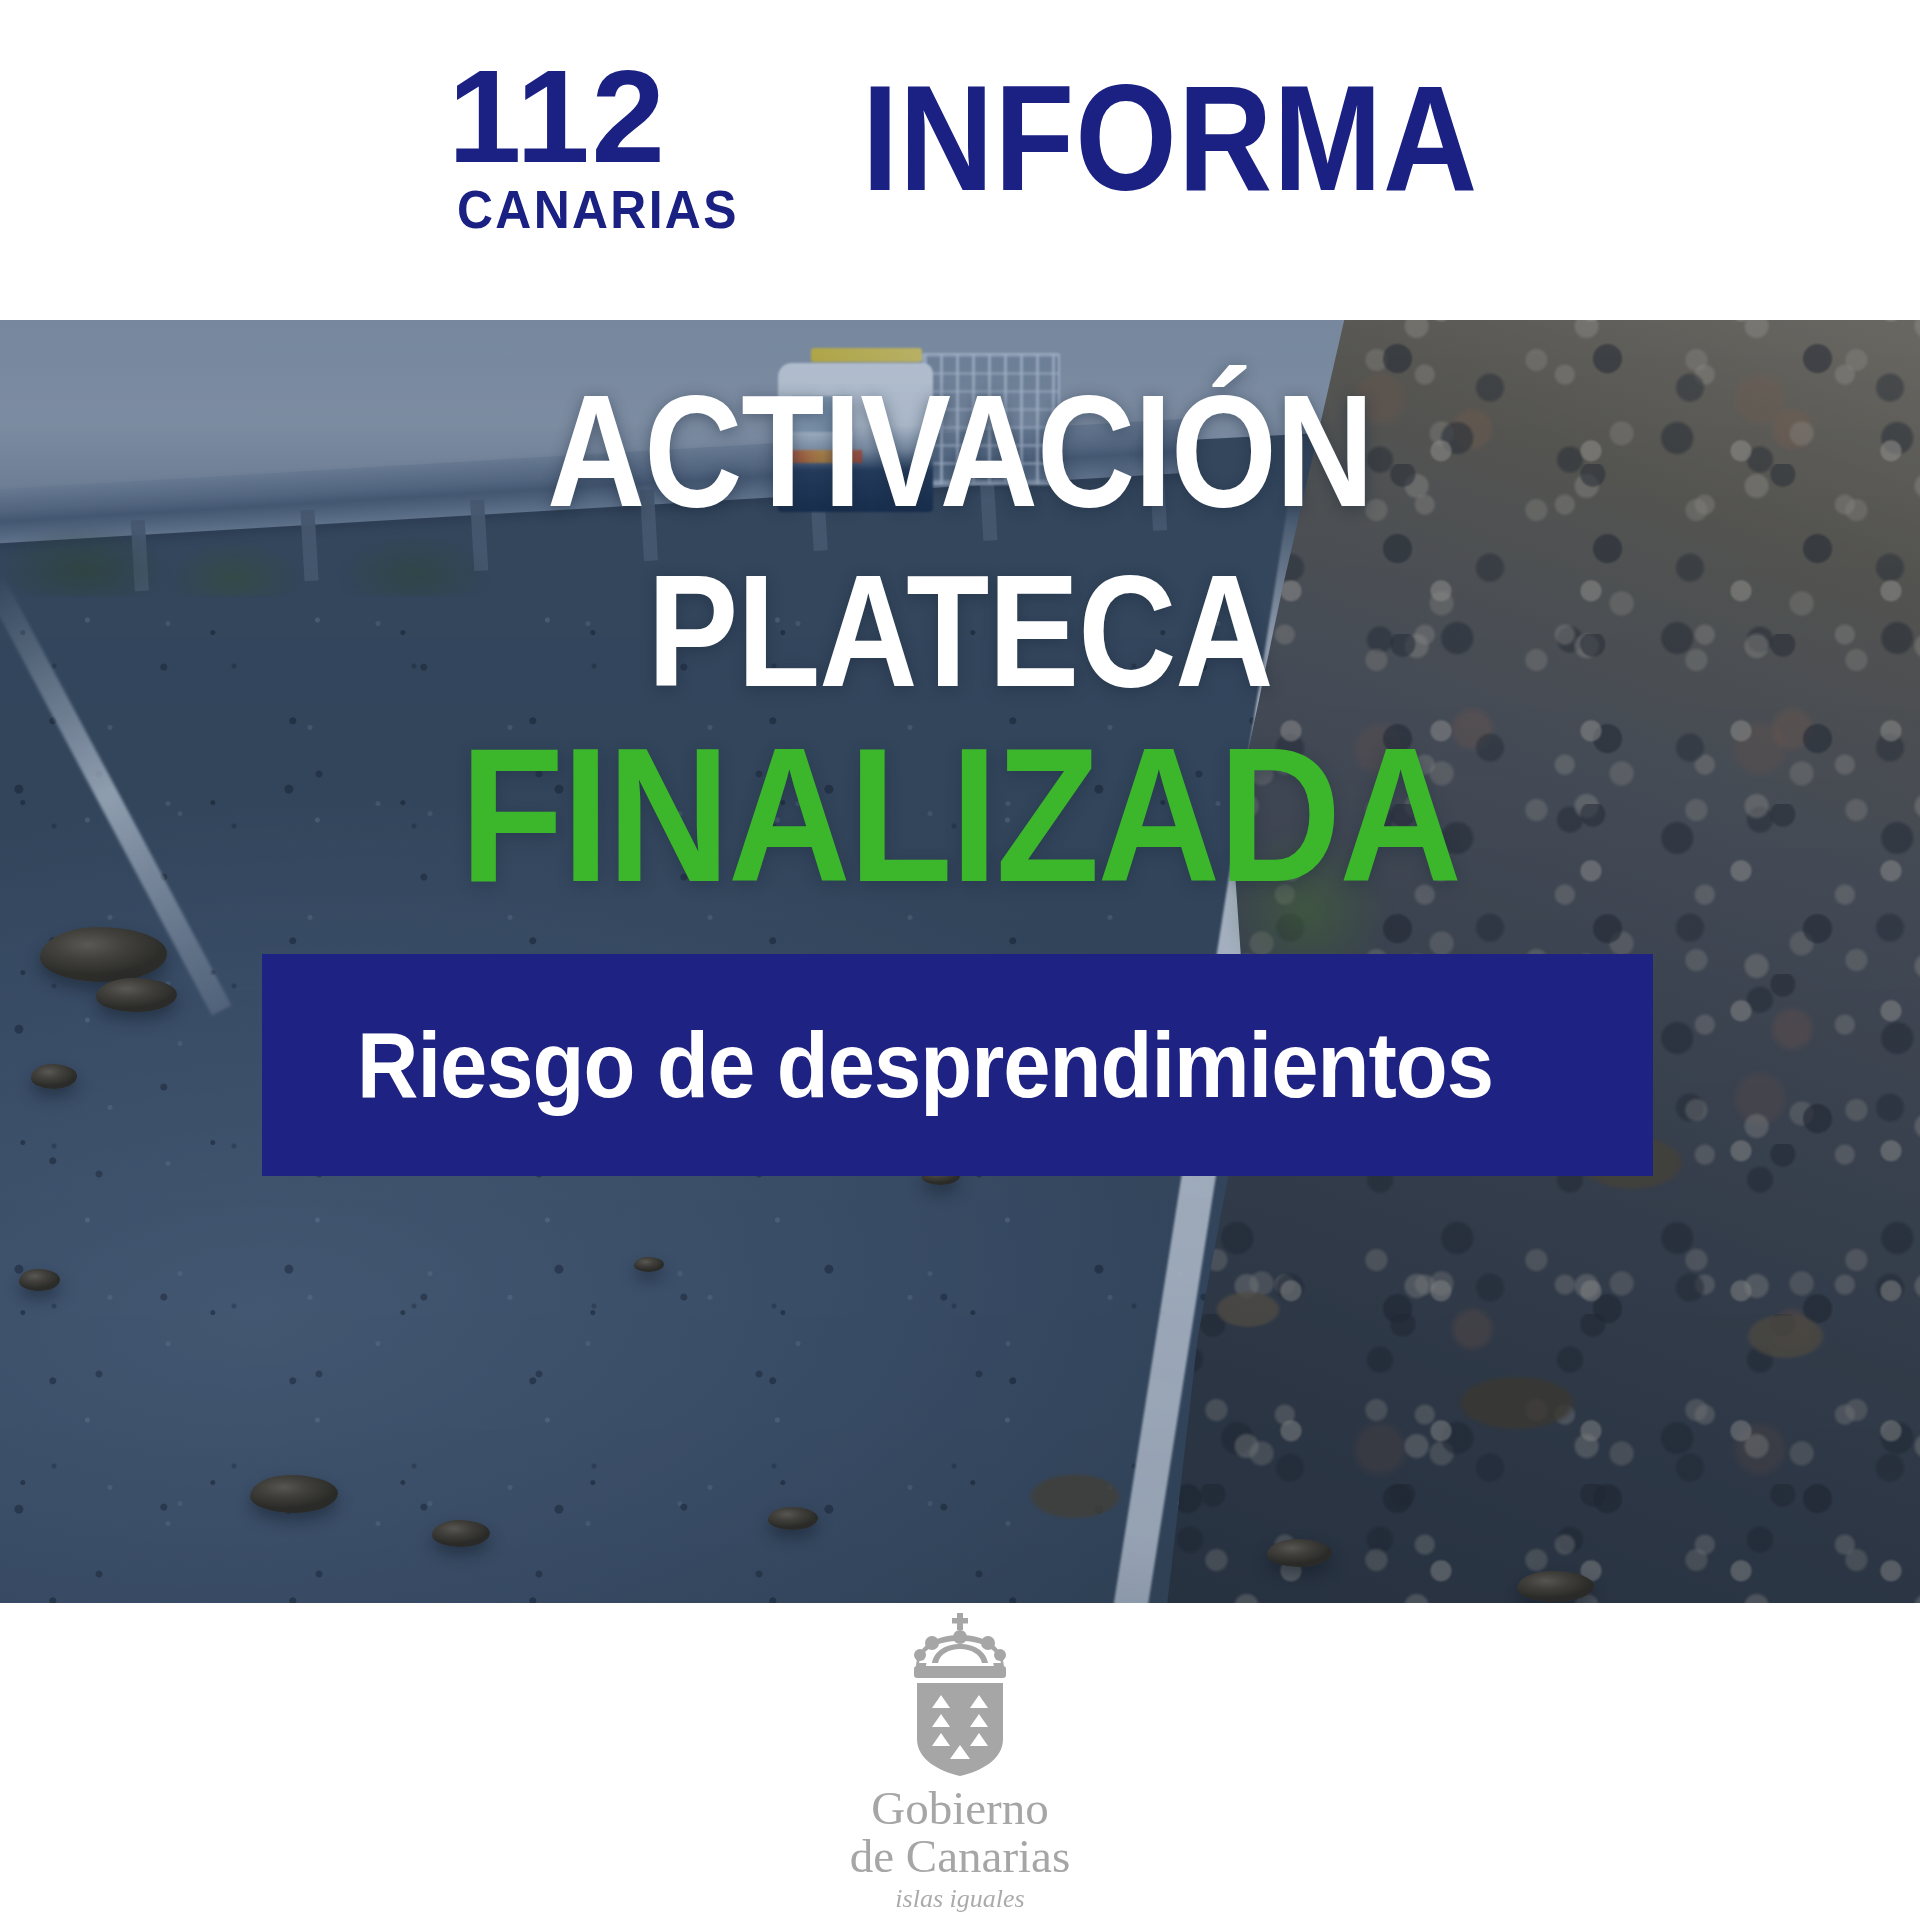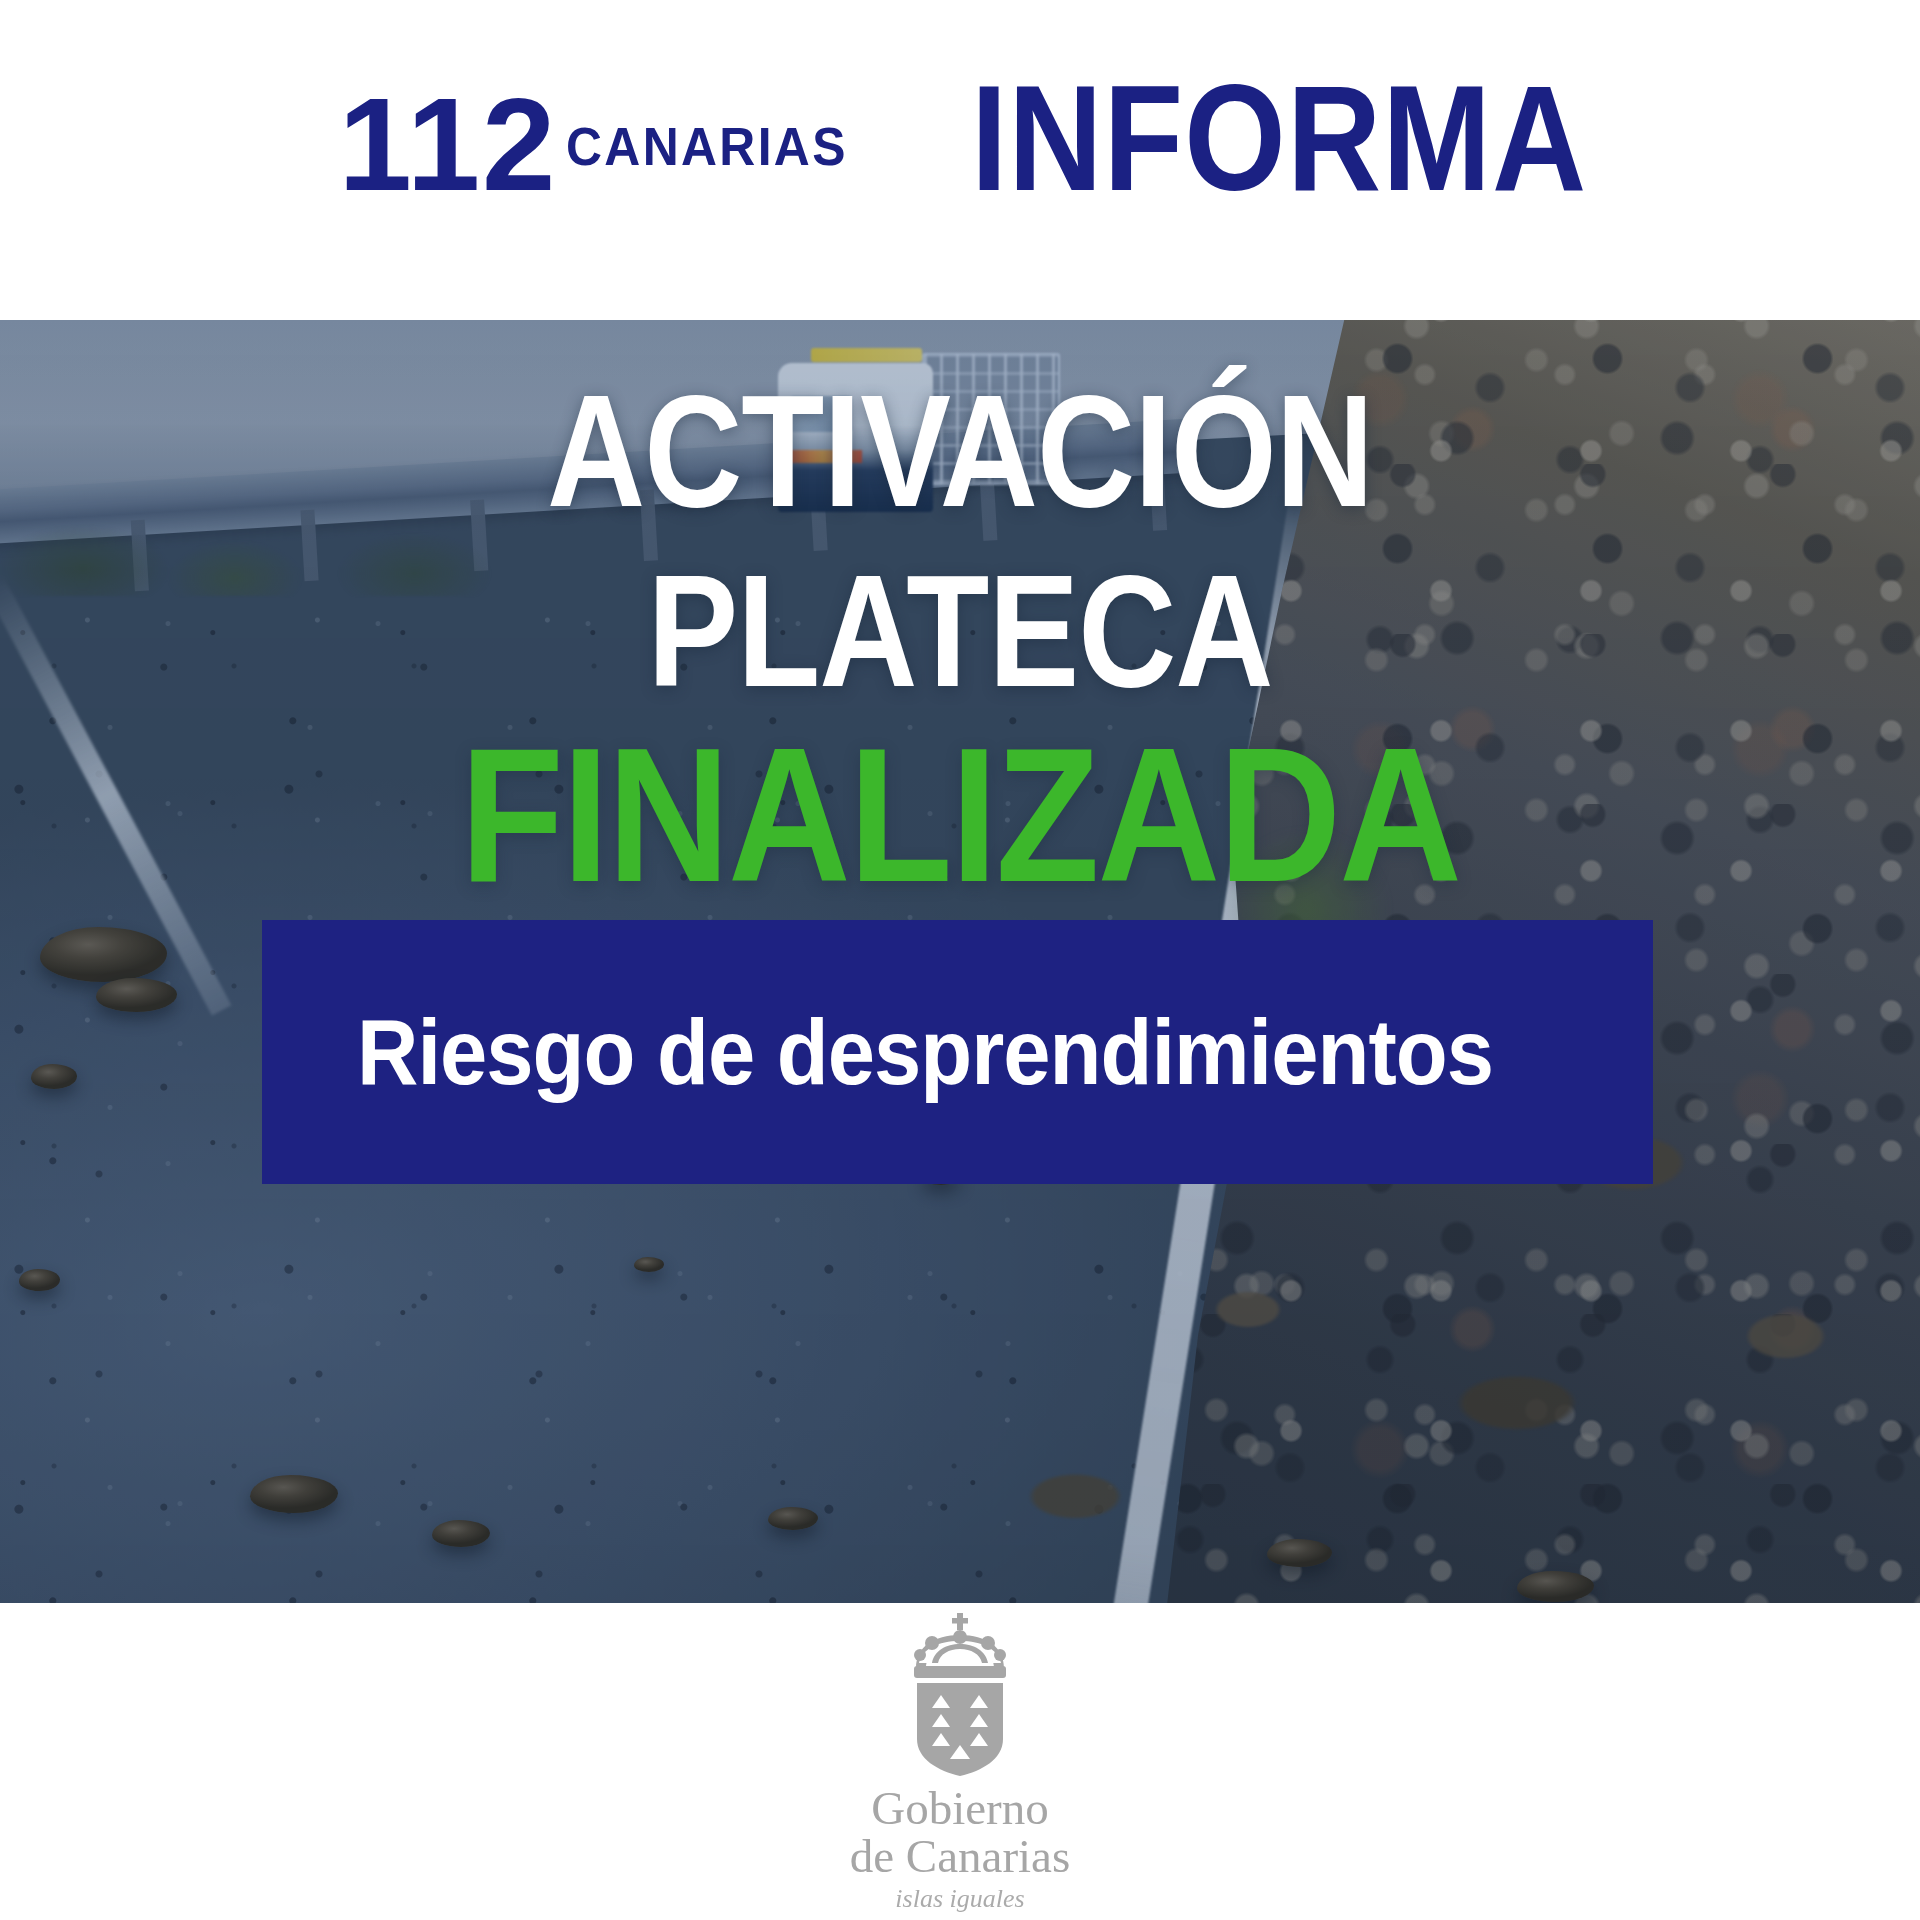"112" .brand-logo { align-items: center -> none; flex-direction: none -> column }
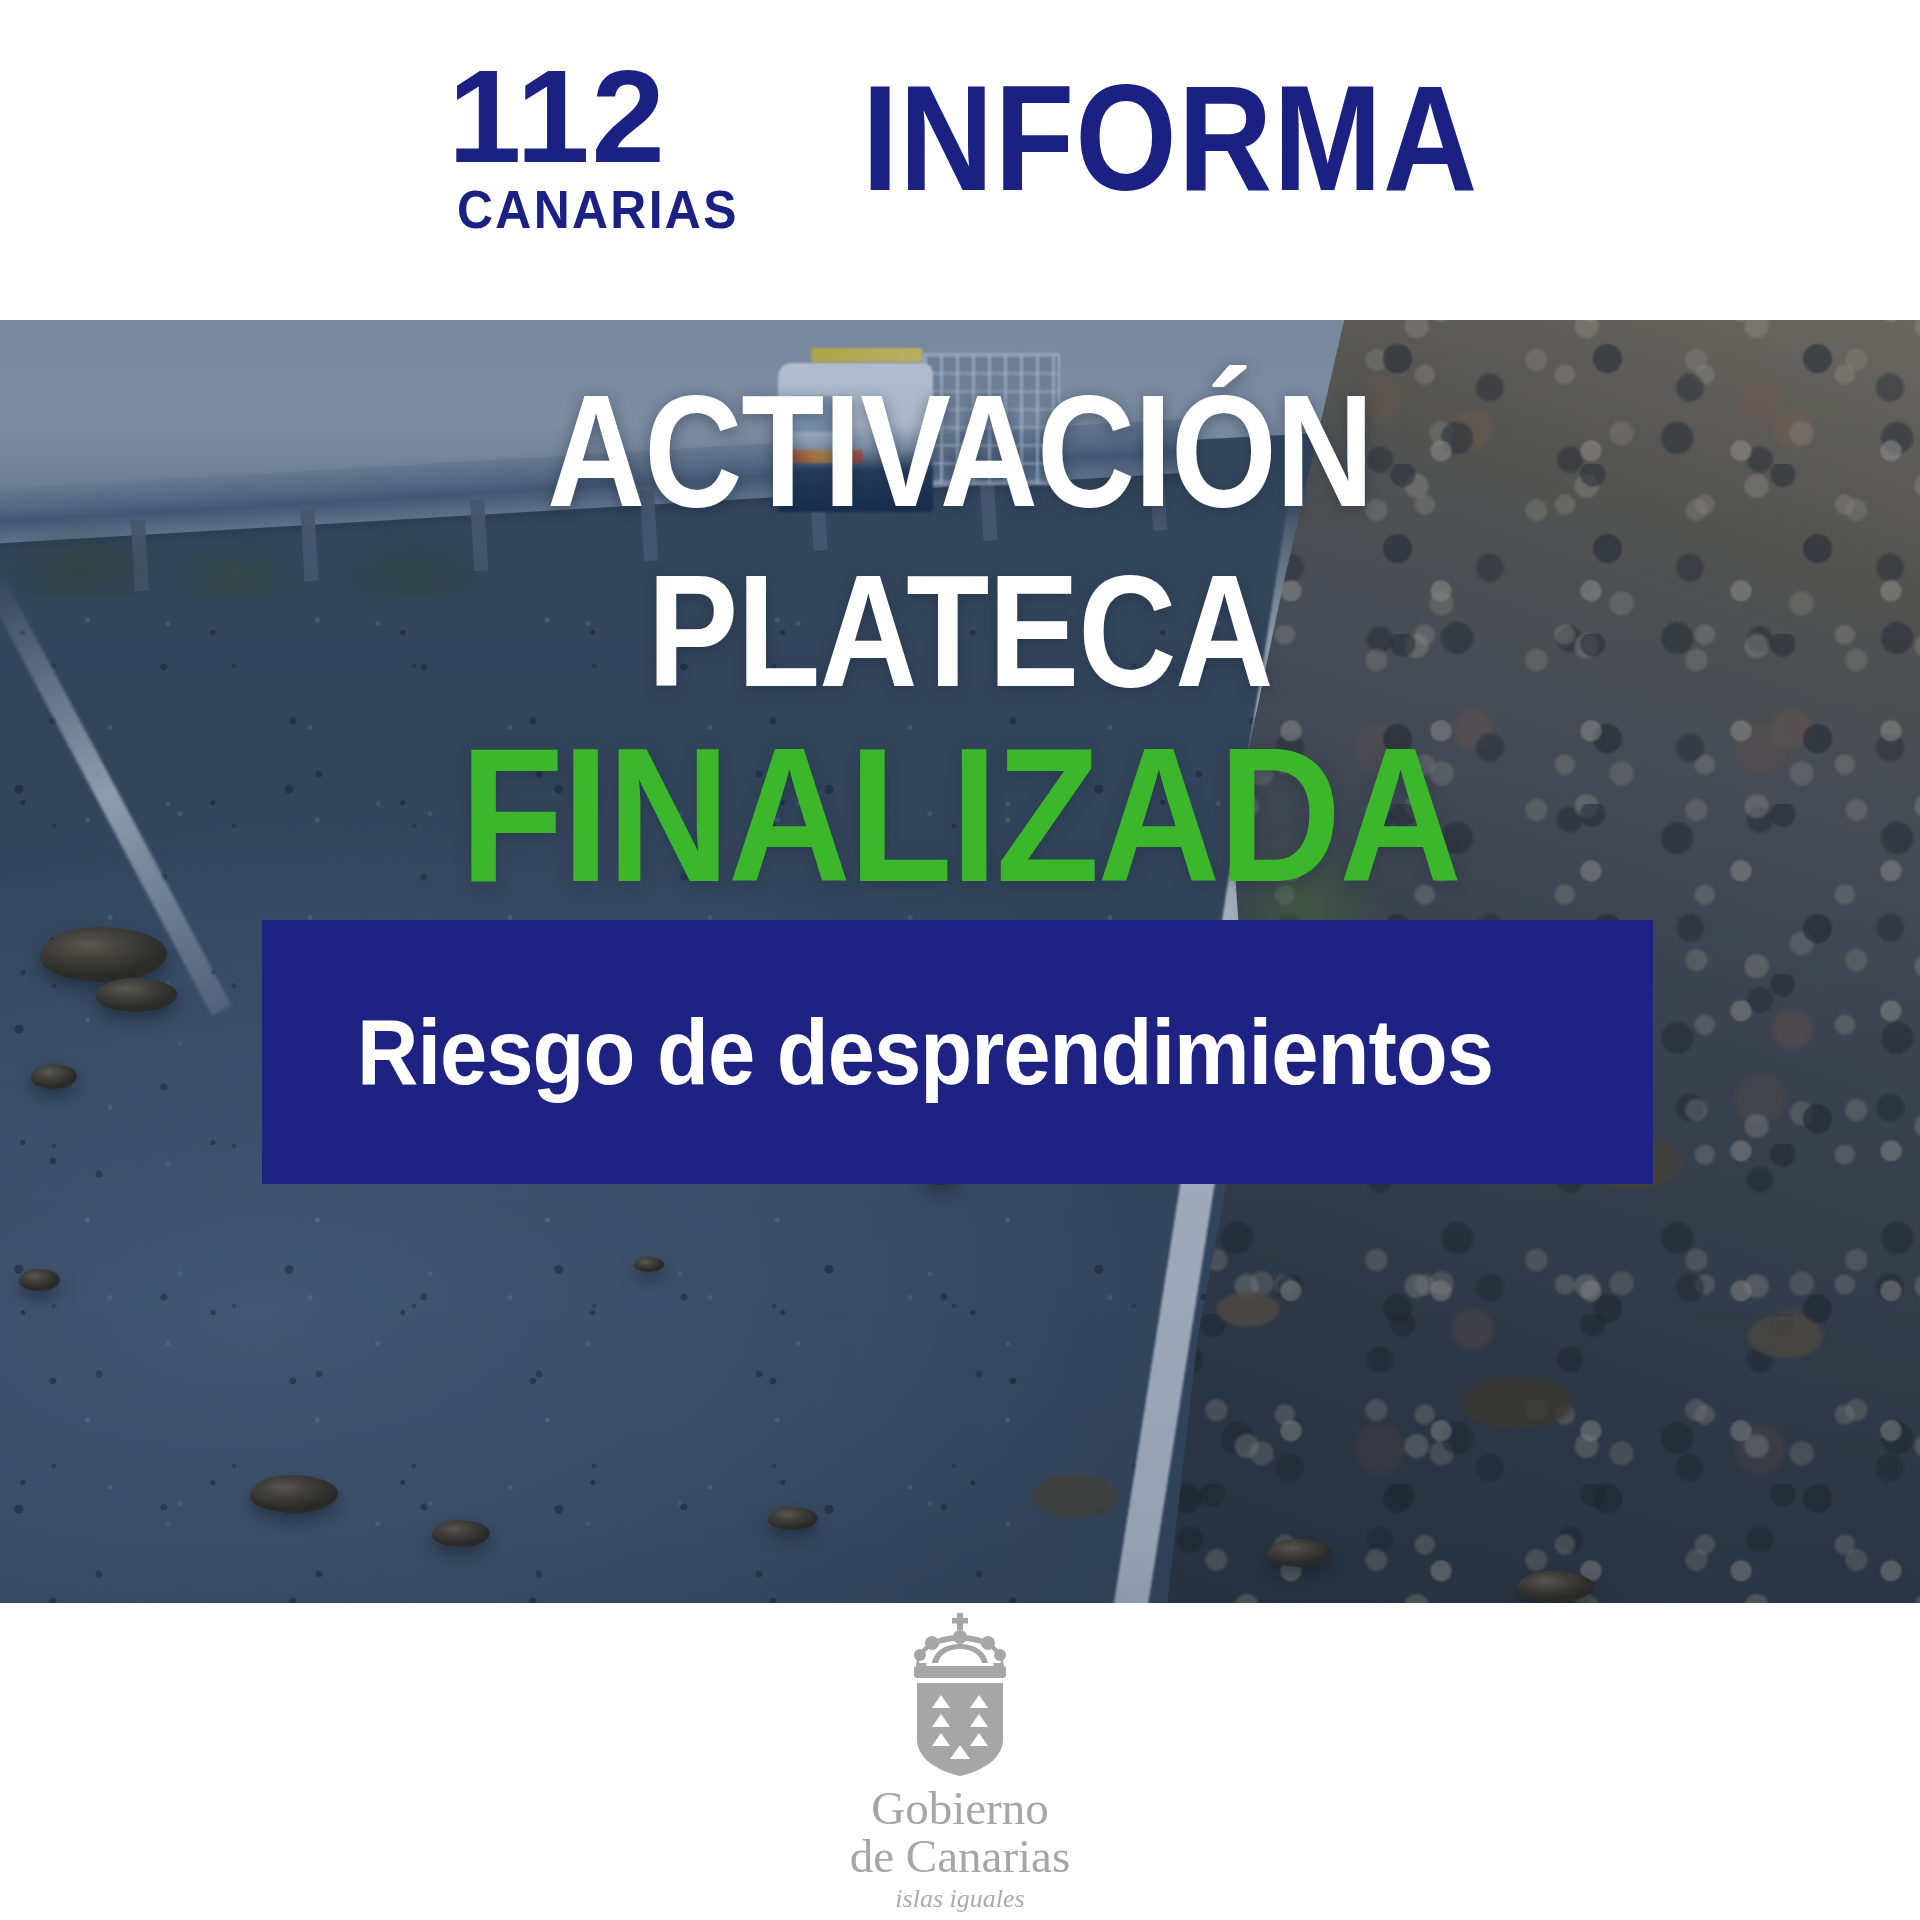"Riesgo de desprendimientos" .banner { height: 264px -> 222px; top: 600px -> 634px }
